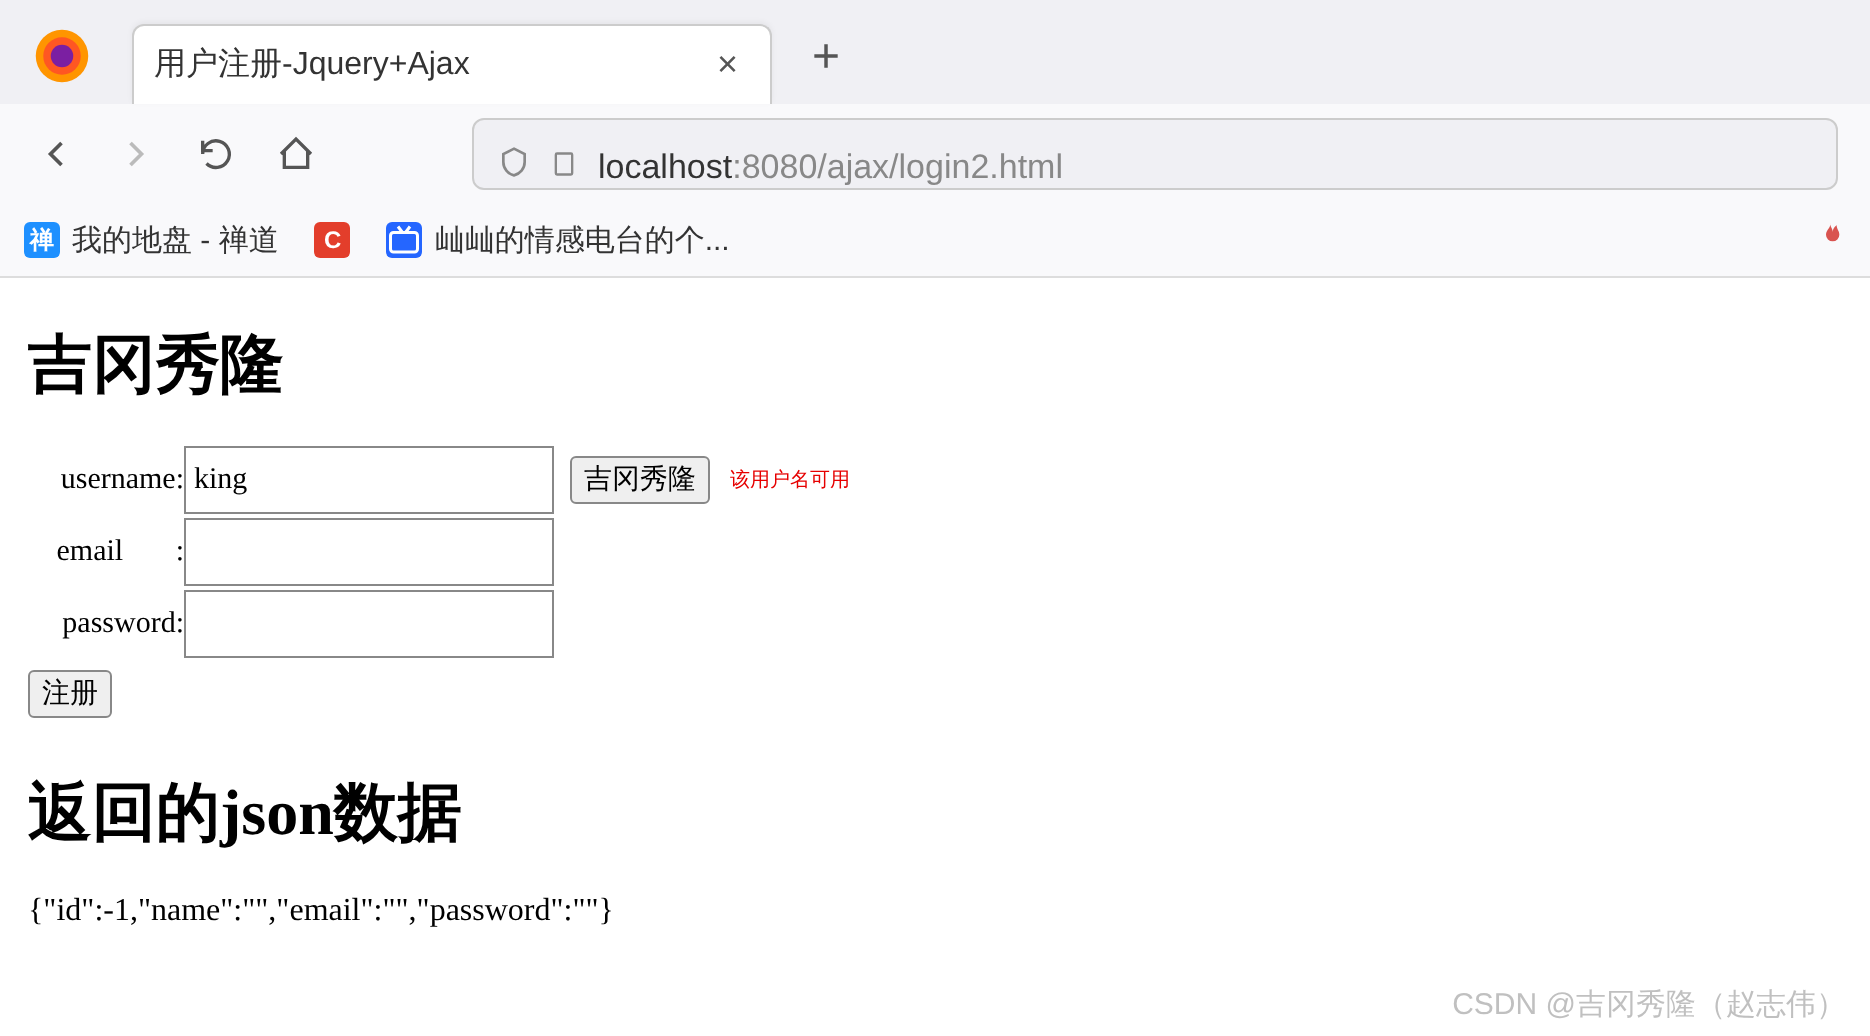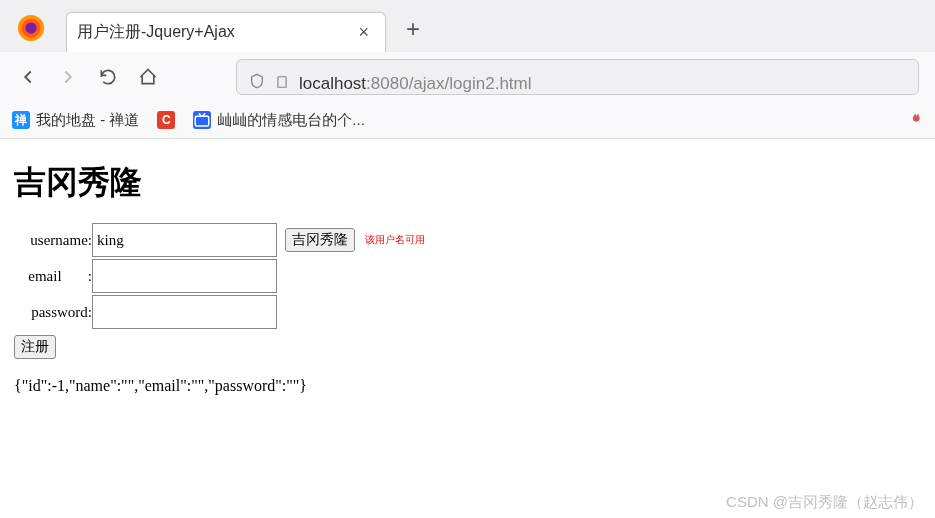"返回的json数据" h1 { html: none -> <h1>返回的json数据</h1> }
